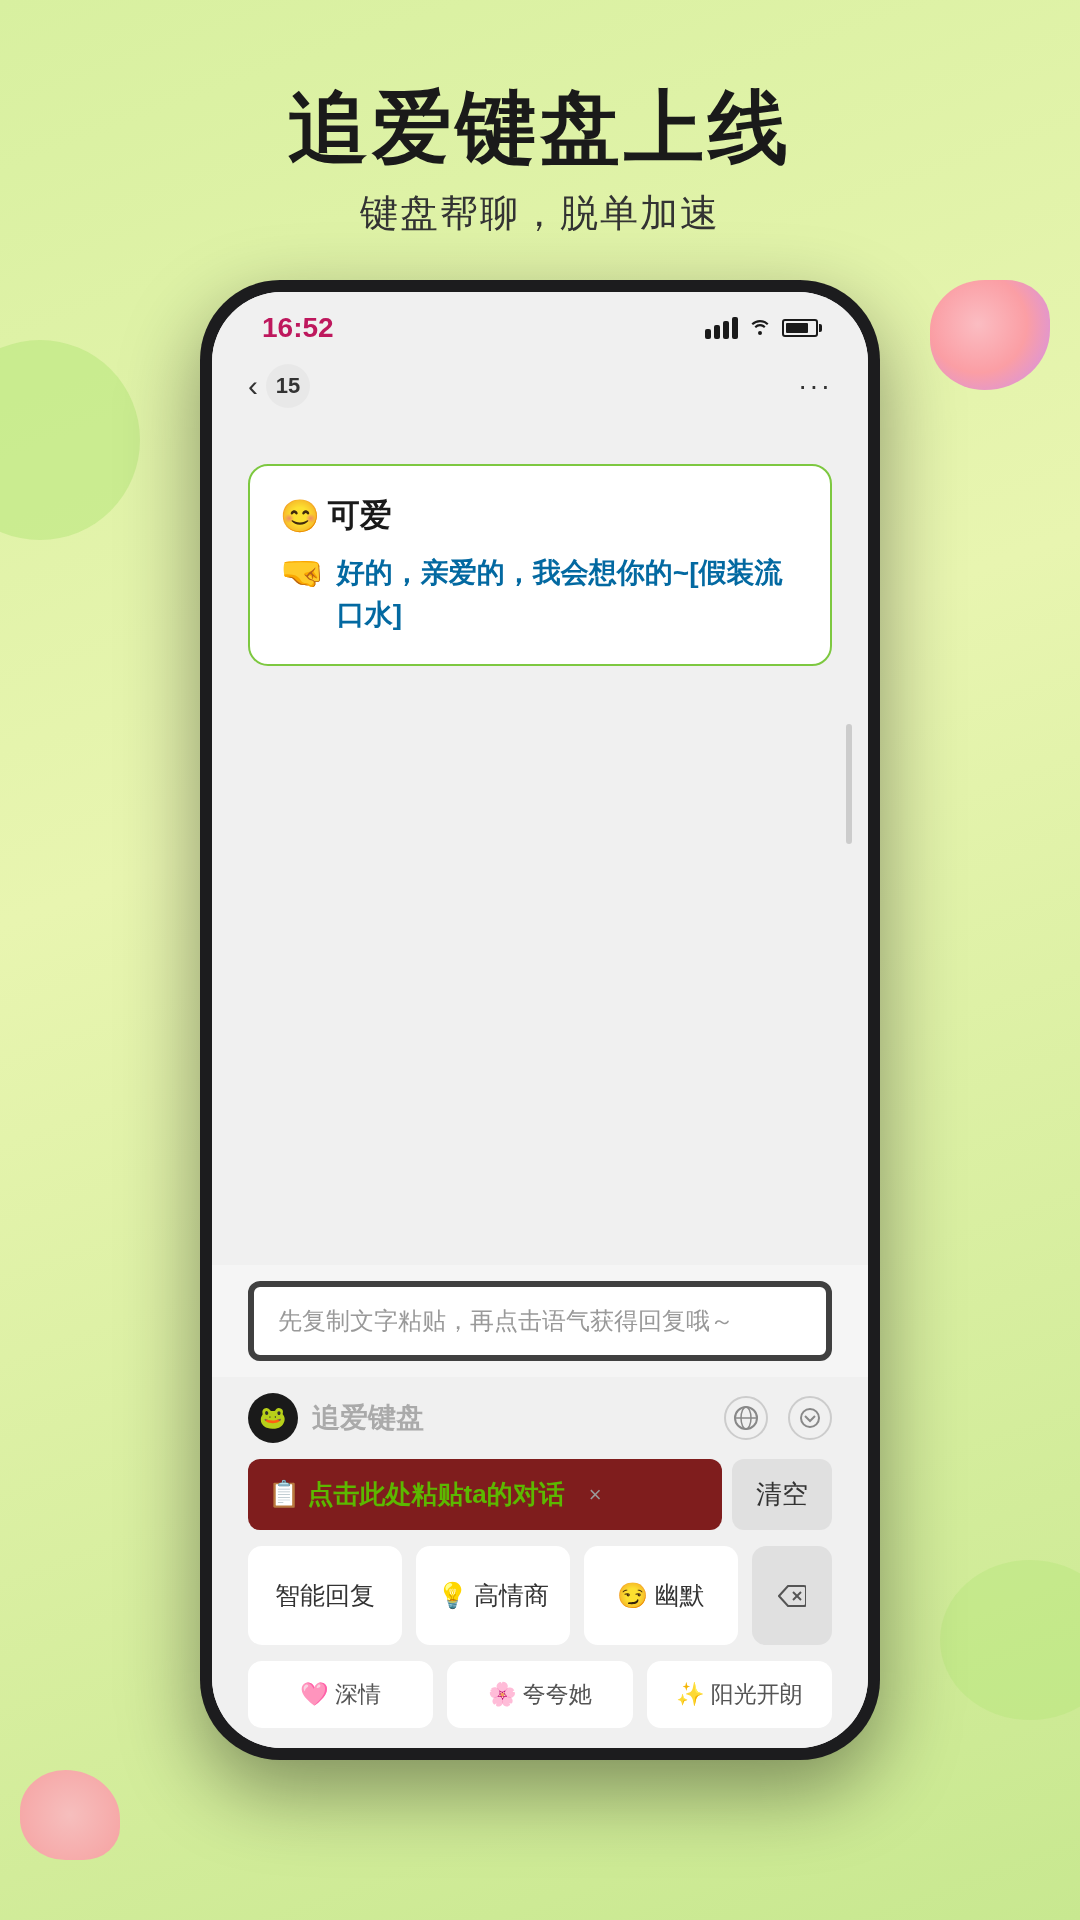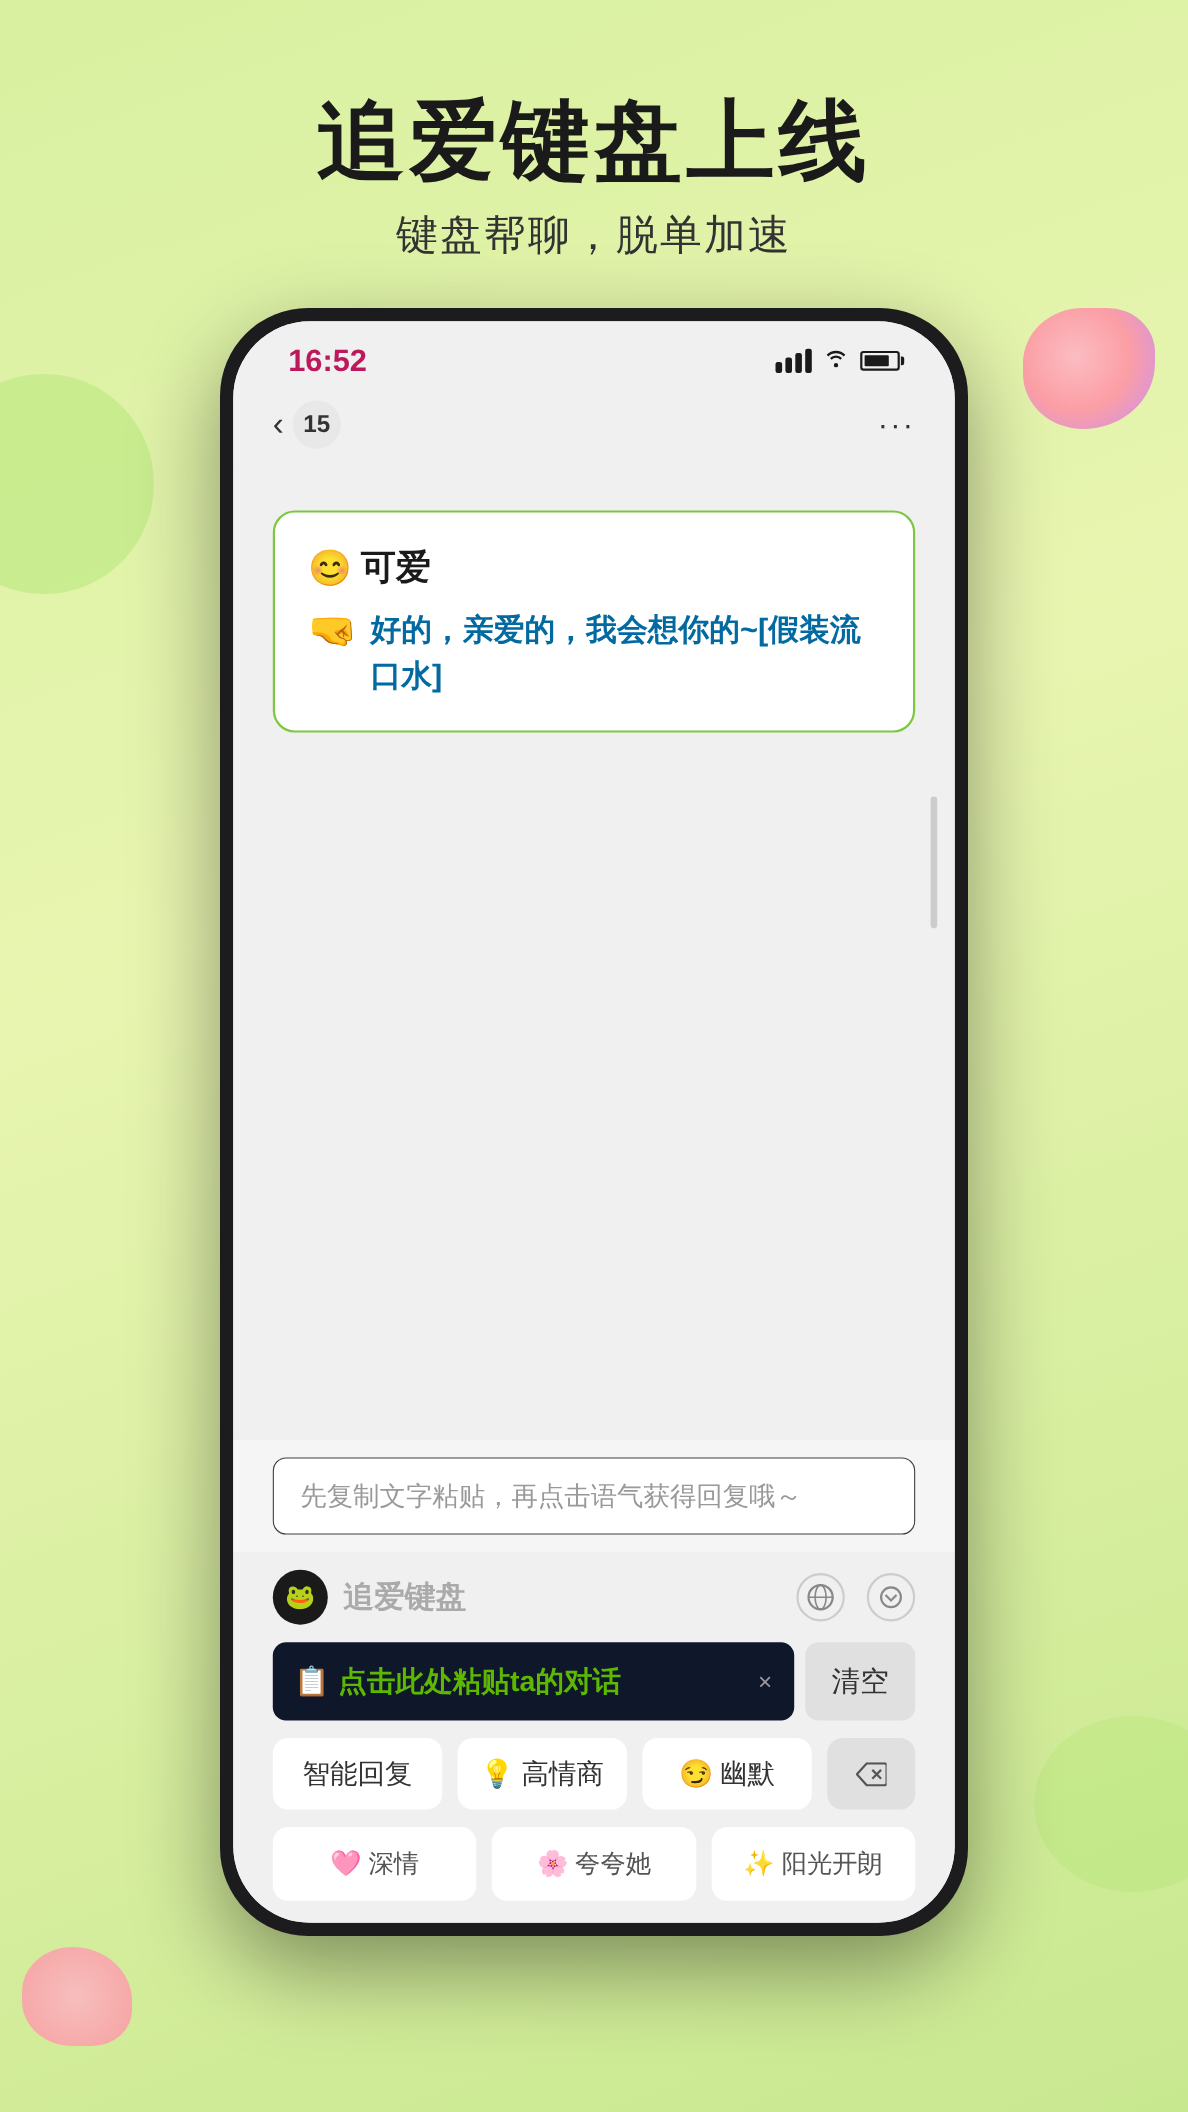"先复制文字粘贴，再点击语气获得回复哦～" .input-field { border: 1px solid #404040 -> 6px solid #404040 }
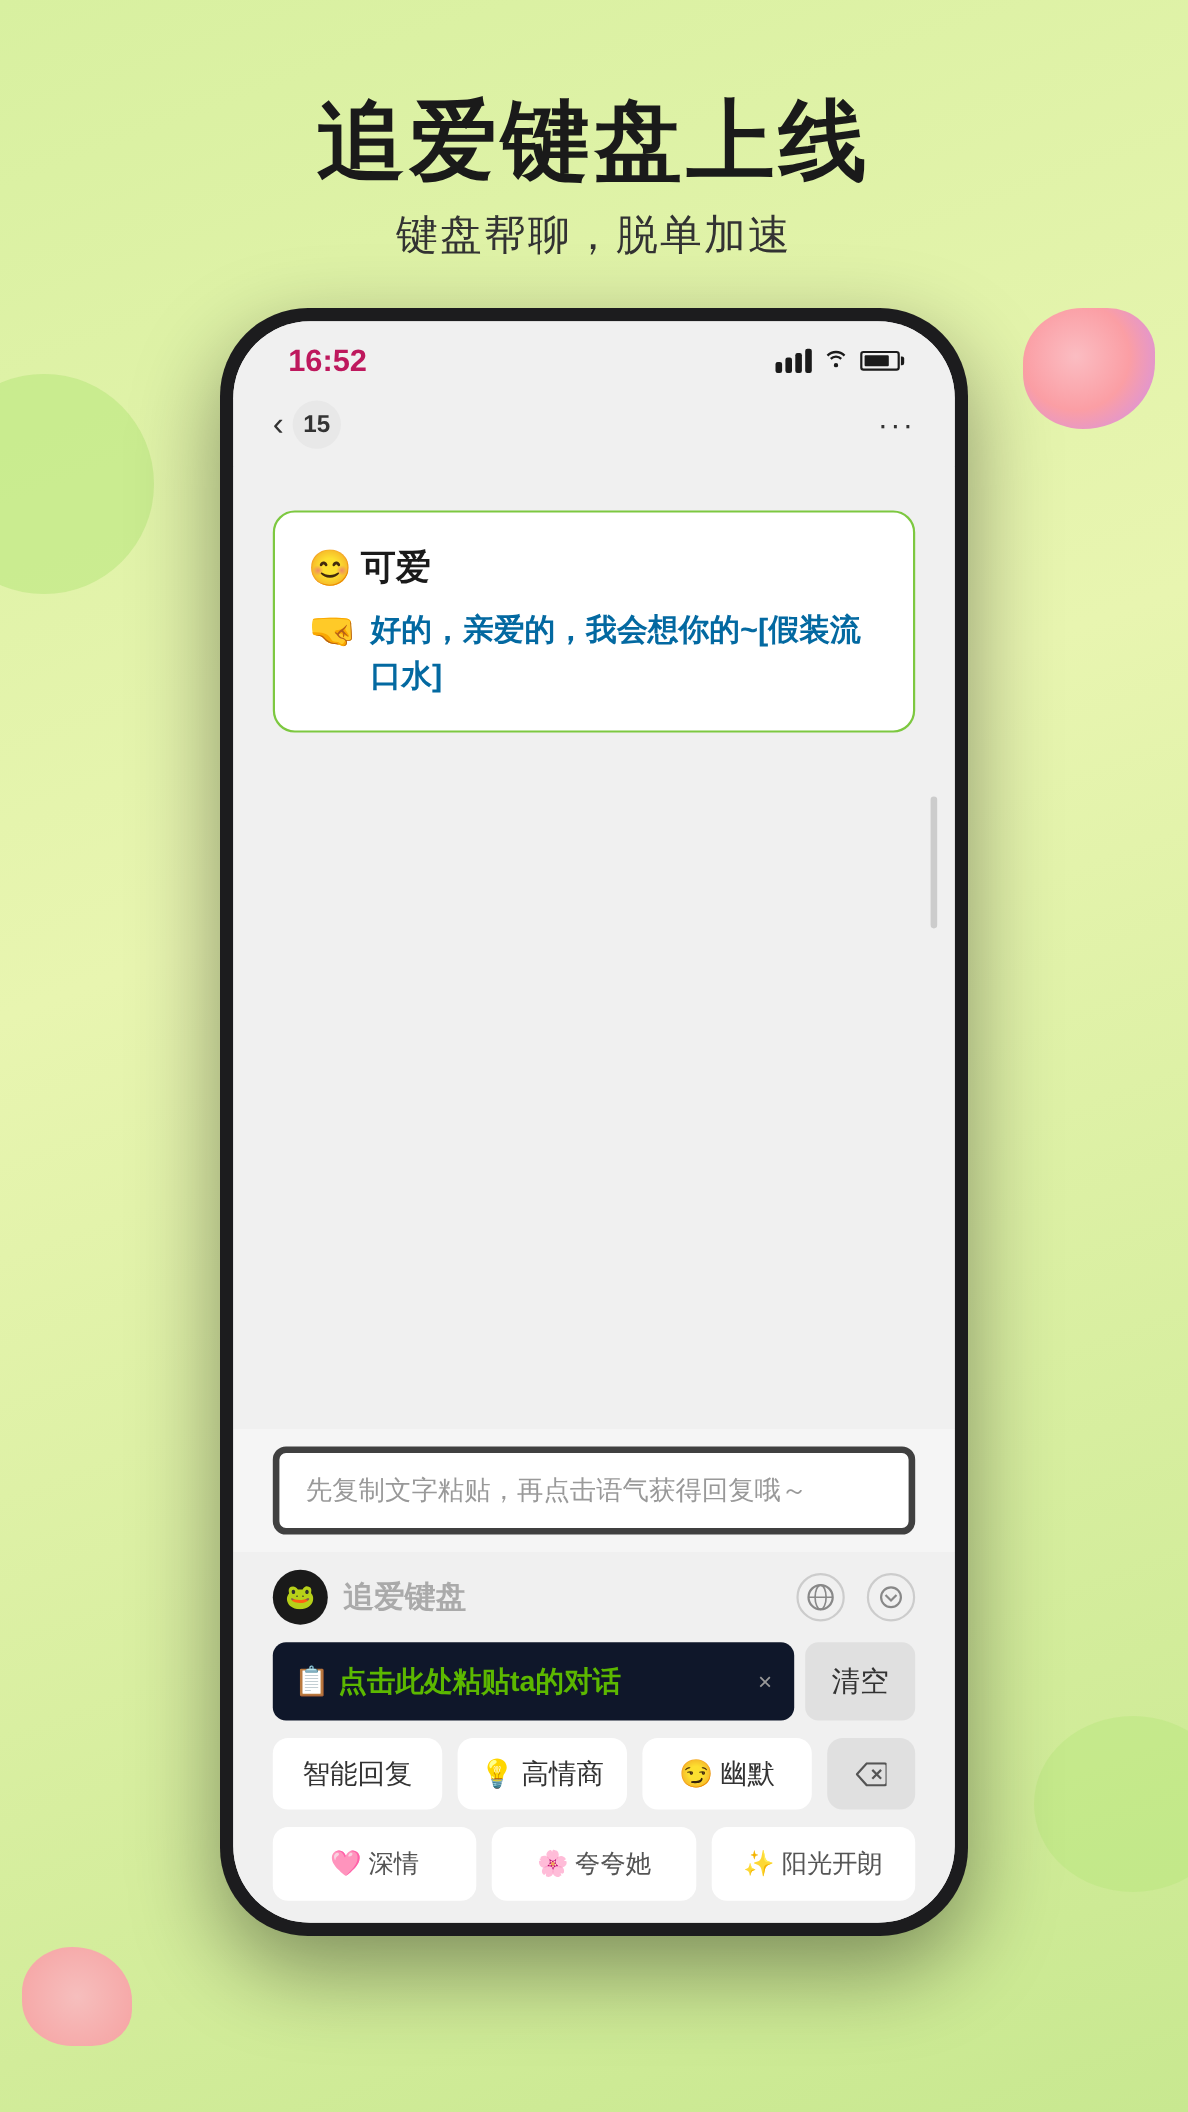"📋 点击此处粘贴ta的对话" .paste-text-area { background: #0f172a -> #7f1d1d; justify-content: space-between -> none }
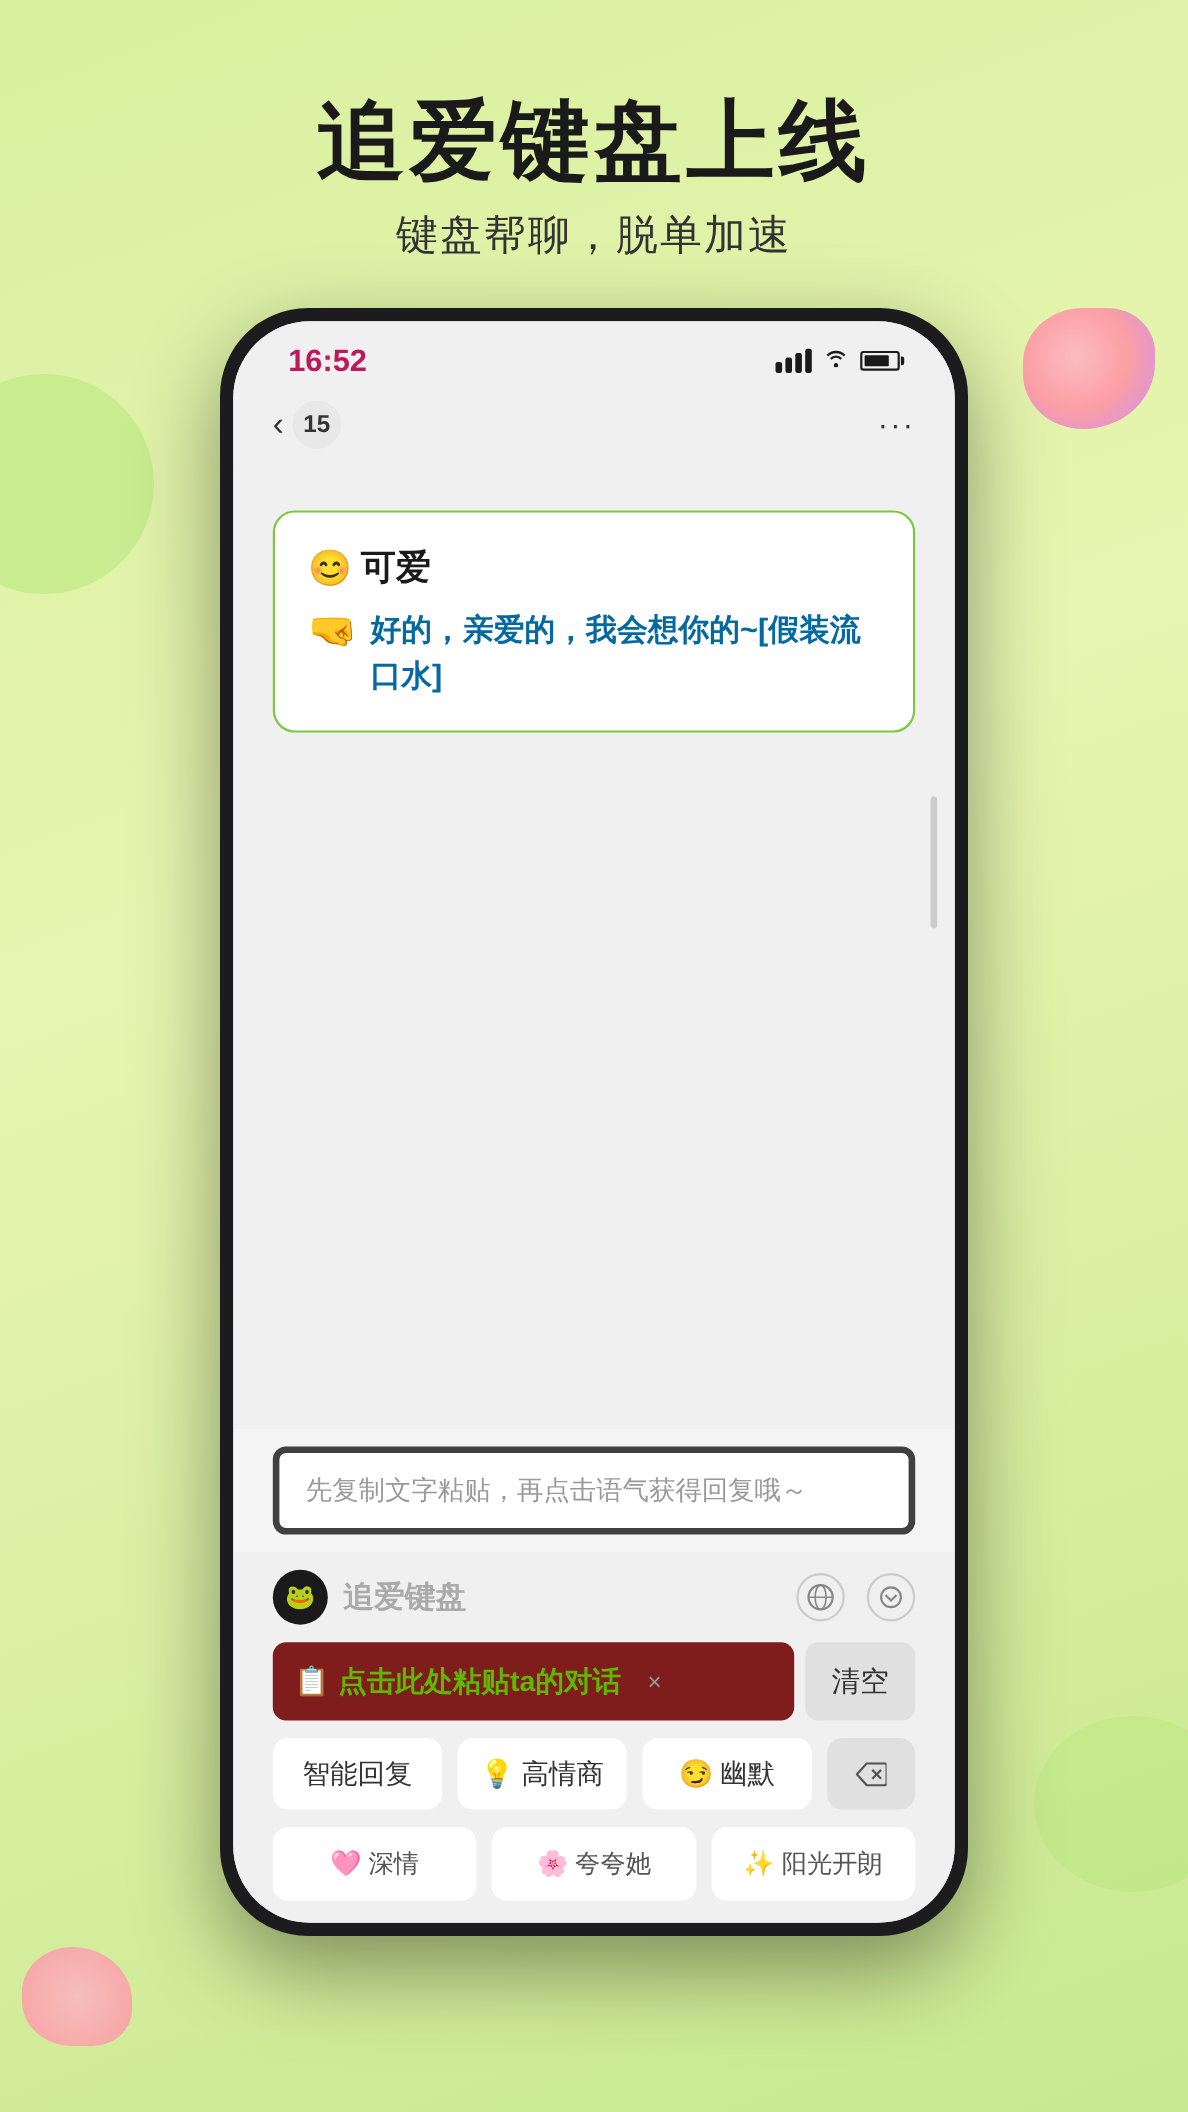"智能回复" .quick-btn { padding: 16px 10px -> 33px 10px }
